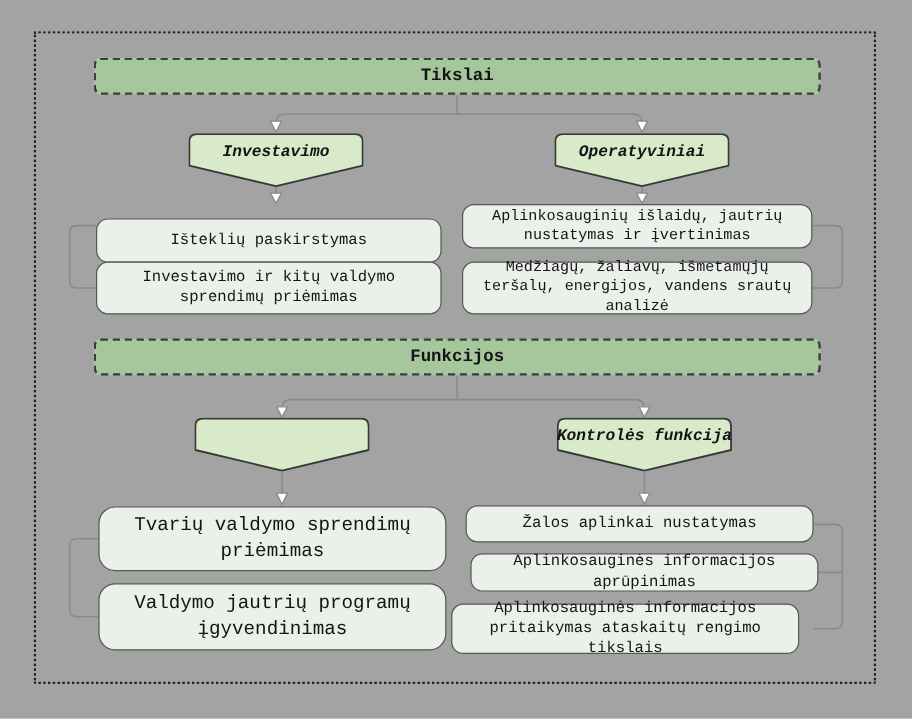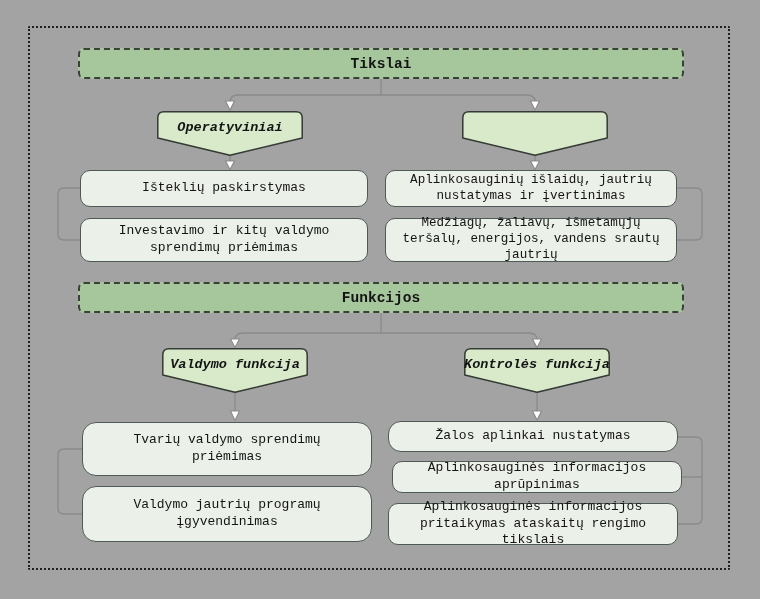"Operatyviniai" span.pent-label { text: Operatyviniai -> Investavimo }
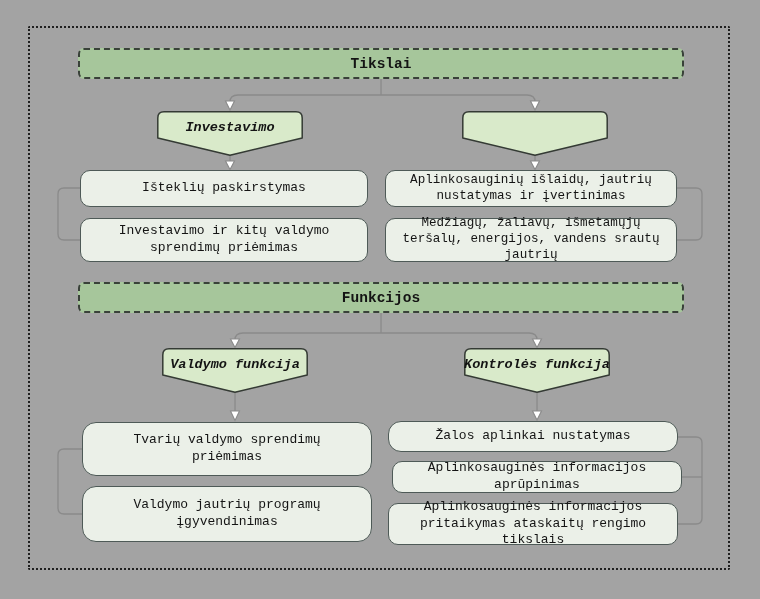"Operatyviniai" span.pent-label { html: none -> <span>Operatyviniai</span> }
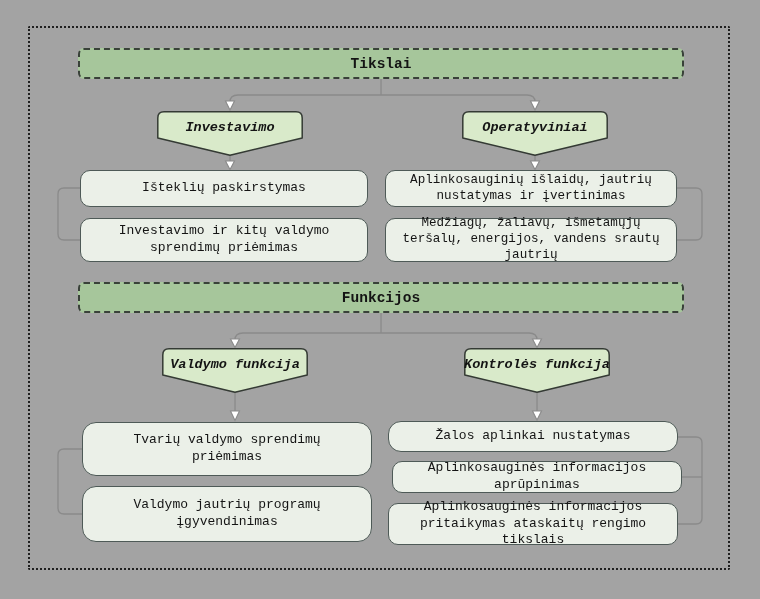"Išteklių paskirstymas" div.flow-box { top: 170px -> 182px }
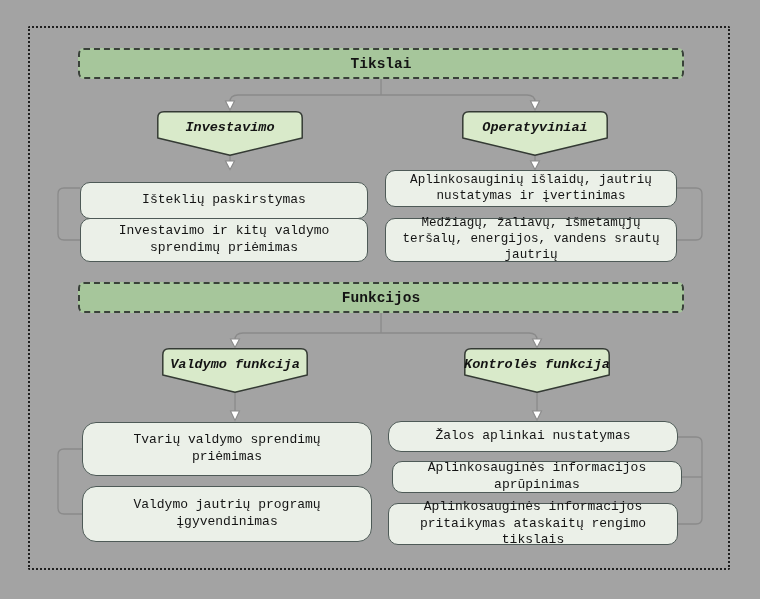"Medžiagų, žaliavų, išmetamųjų teršalų," div.flow-box { text: jautrių -> analizė }
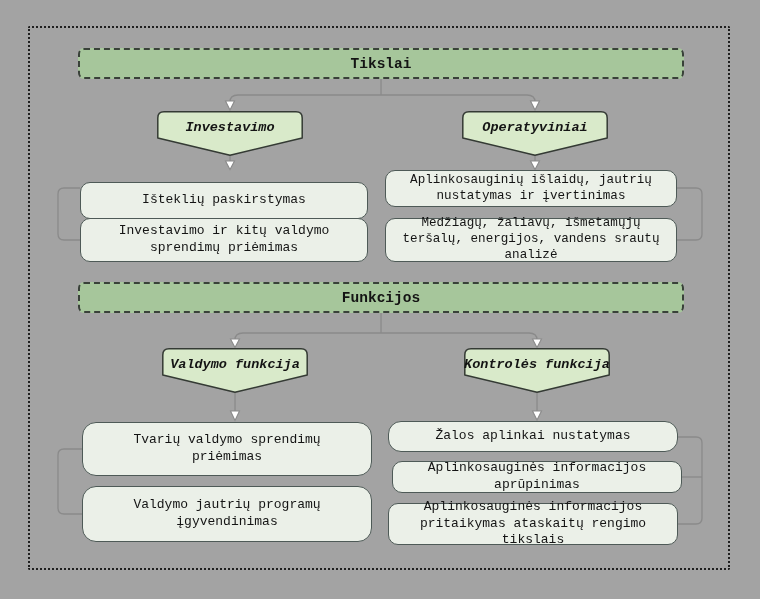"Valdymo funkcija" span.pent-label { html: <span>Valdymo funkcija</span> -> none }
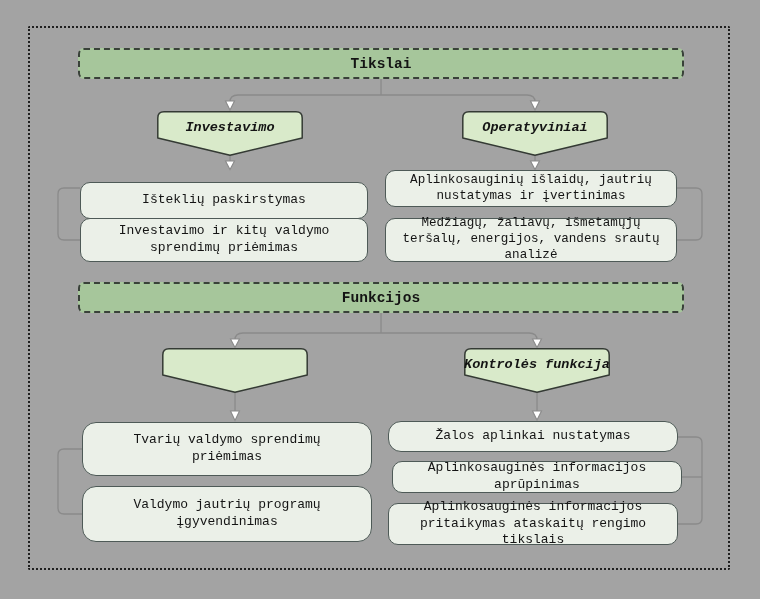"Tvarių valdymo sprendimų priėmimas" .flow-box.tall { font-size: 13px -> 16px }
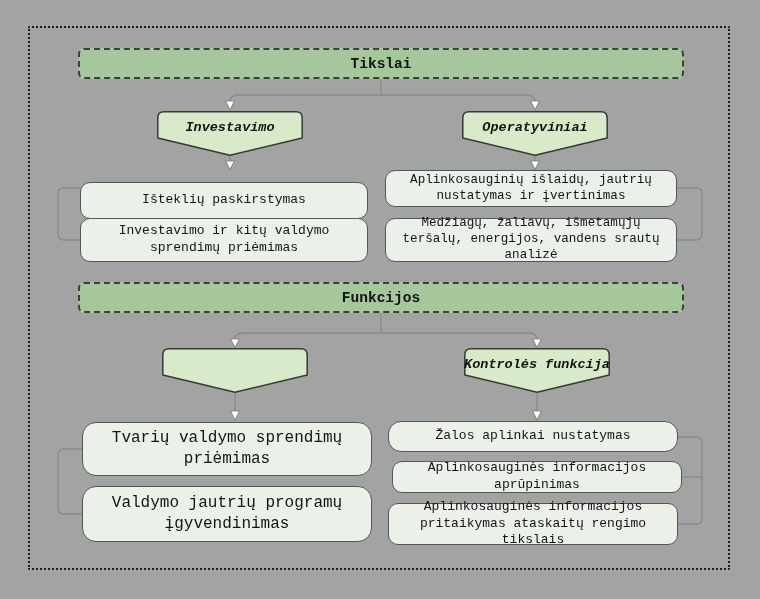"Žalos aplinkai nustatymas" div.flow-box { border-radius: 13px -> none }
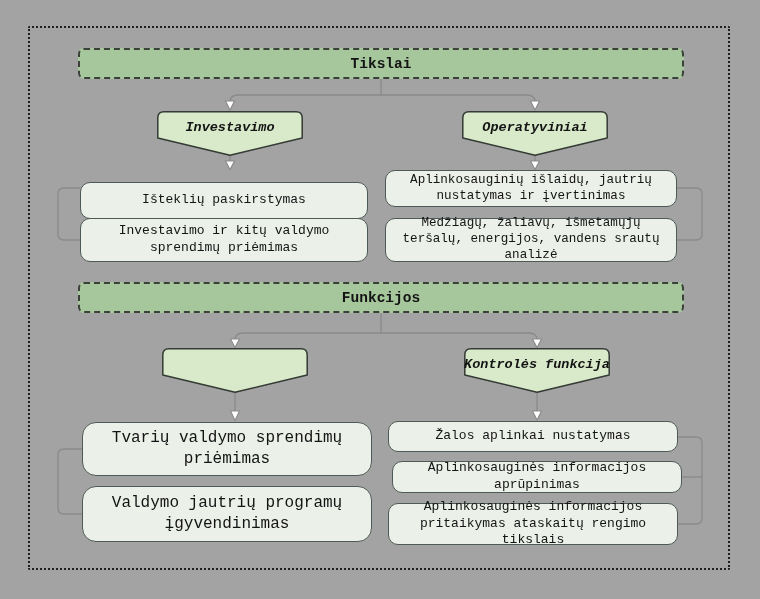"Aplinkosauginės informacijos pritaikymas" div.flow-box { left: 388px -> 376px }
